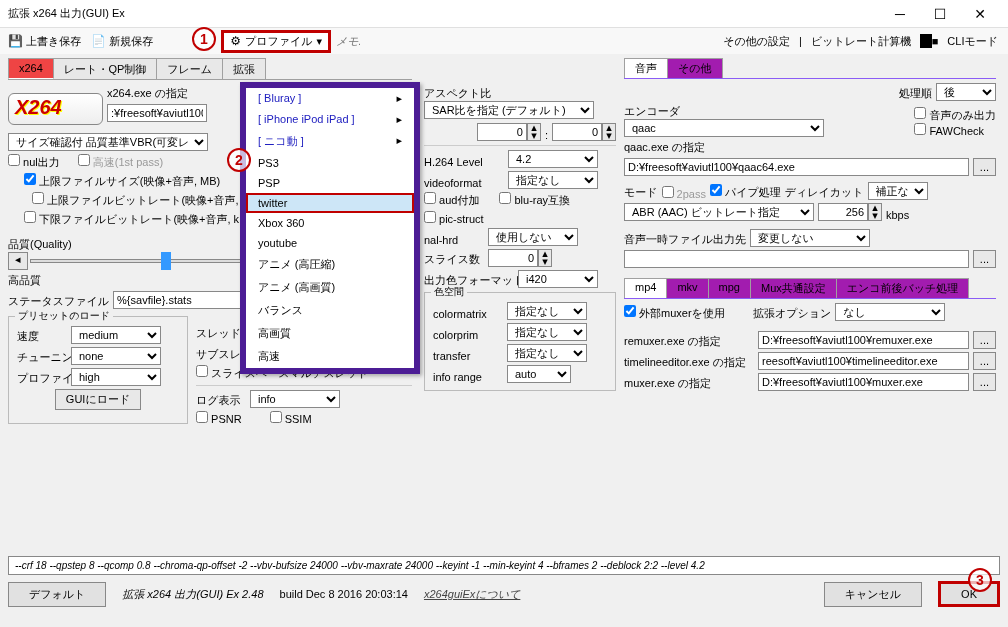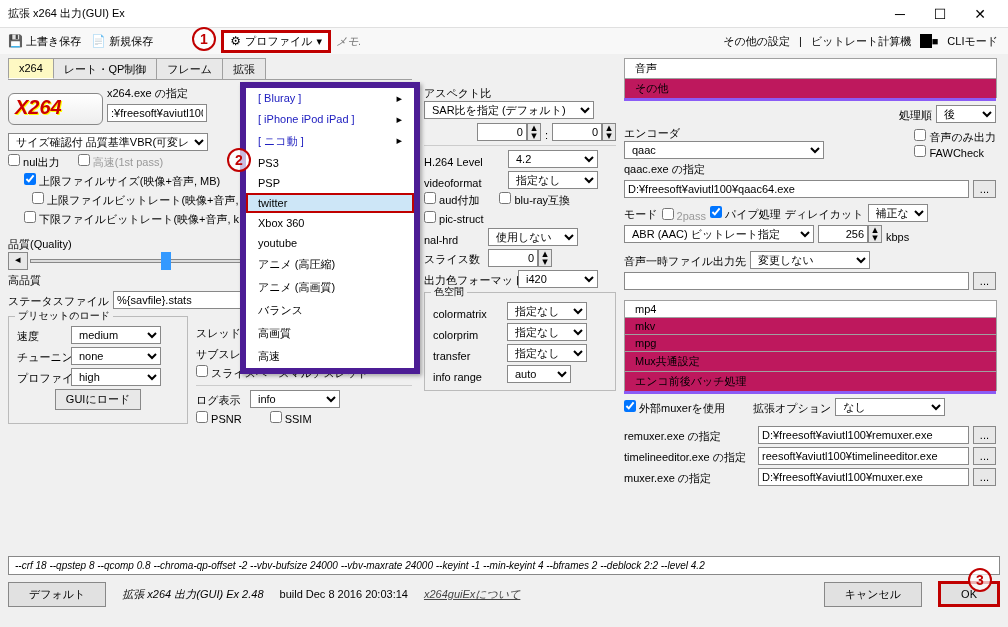"x264" .tab.active { background: #fef9c3 -> #ef4444 }
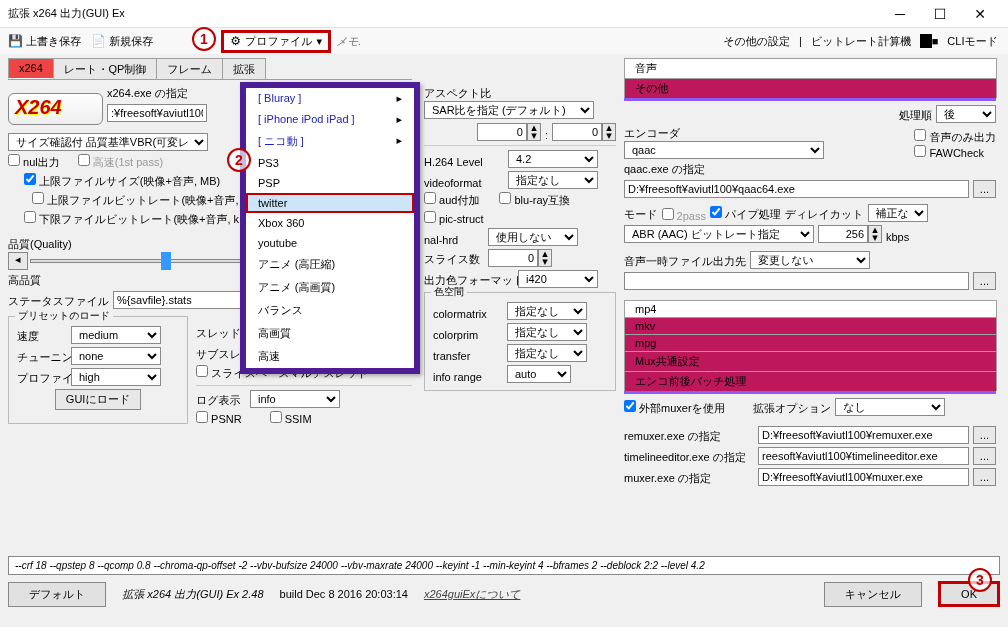"音声" .rtabs { border-bottom: 3px solid #8b5cf6 -> 1px solid #8b5cf6; flex-direction: column -> none }
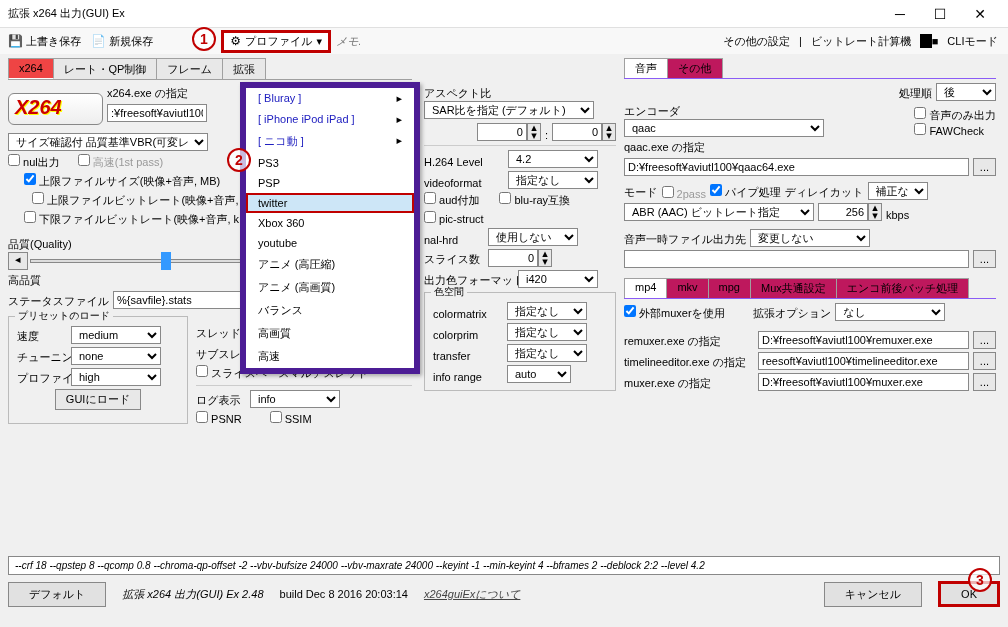"その他" .rtab { background: #be185d -> #a21caf }
